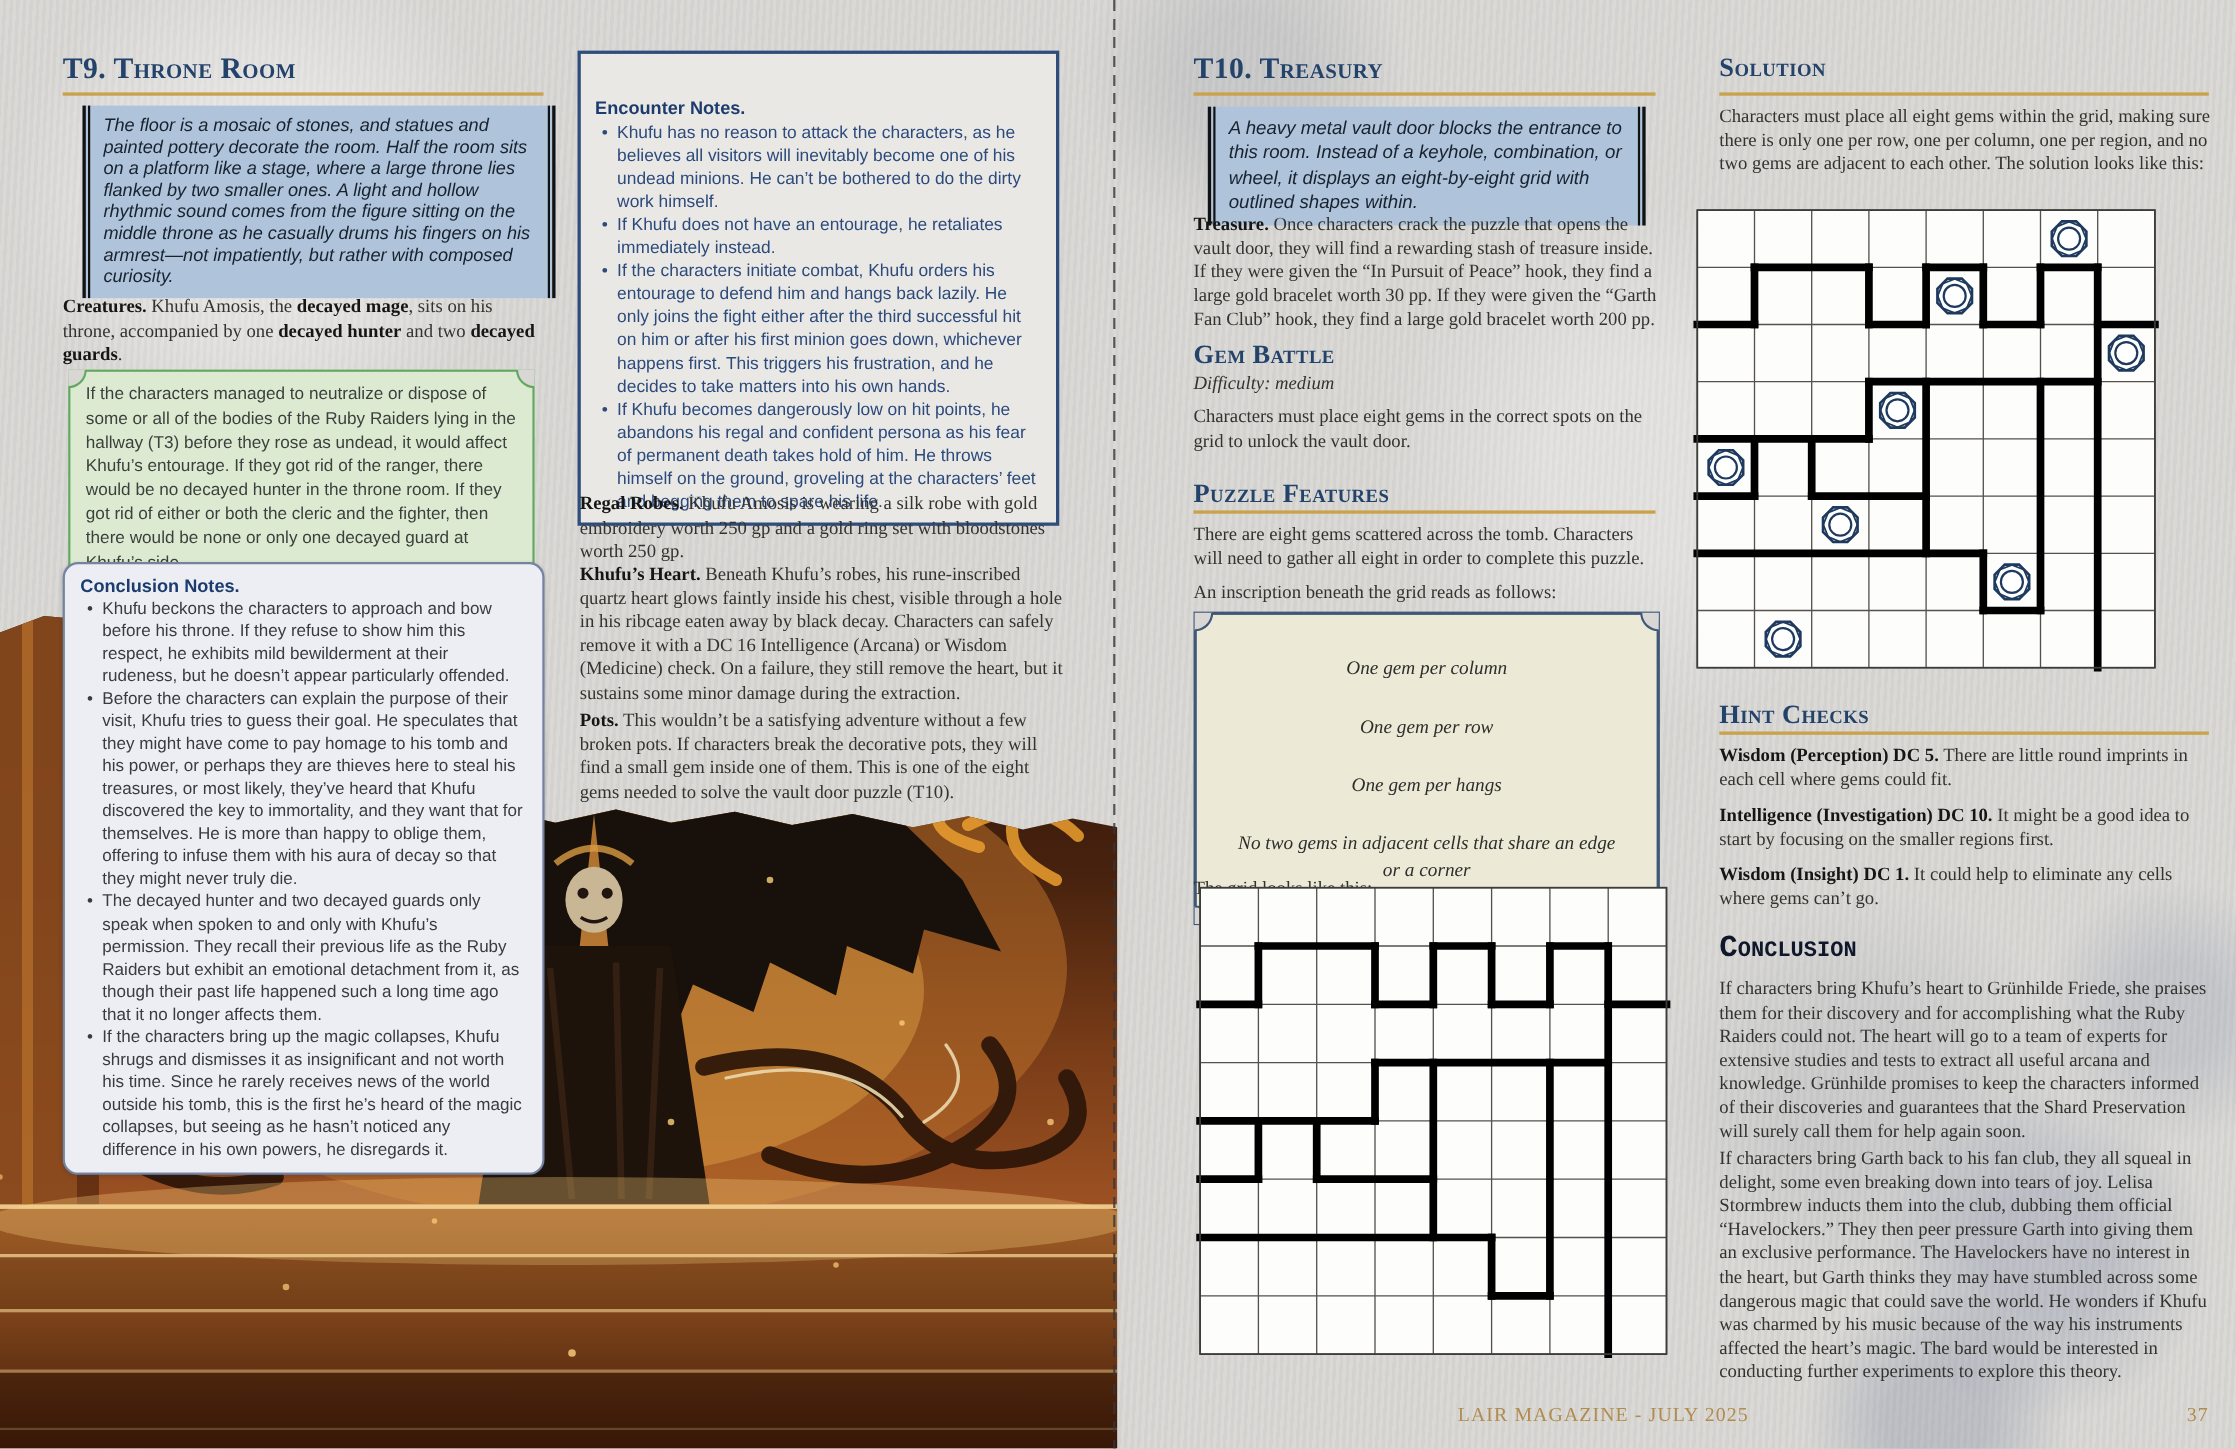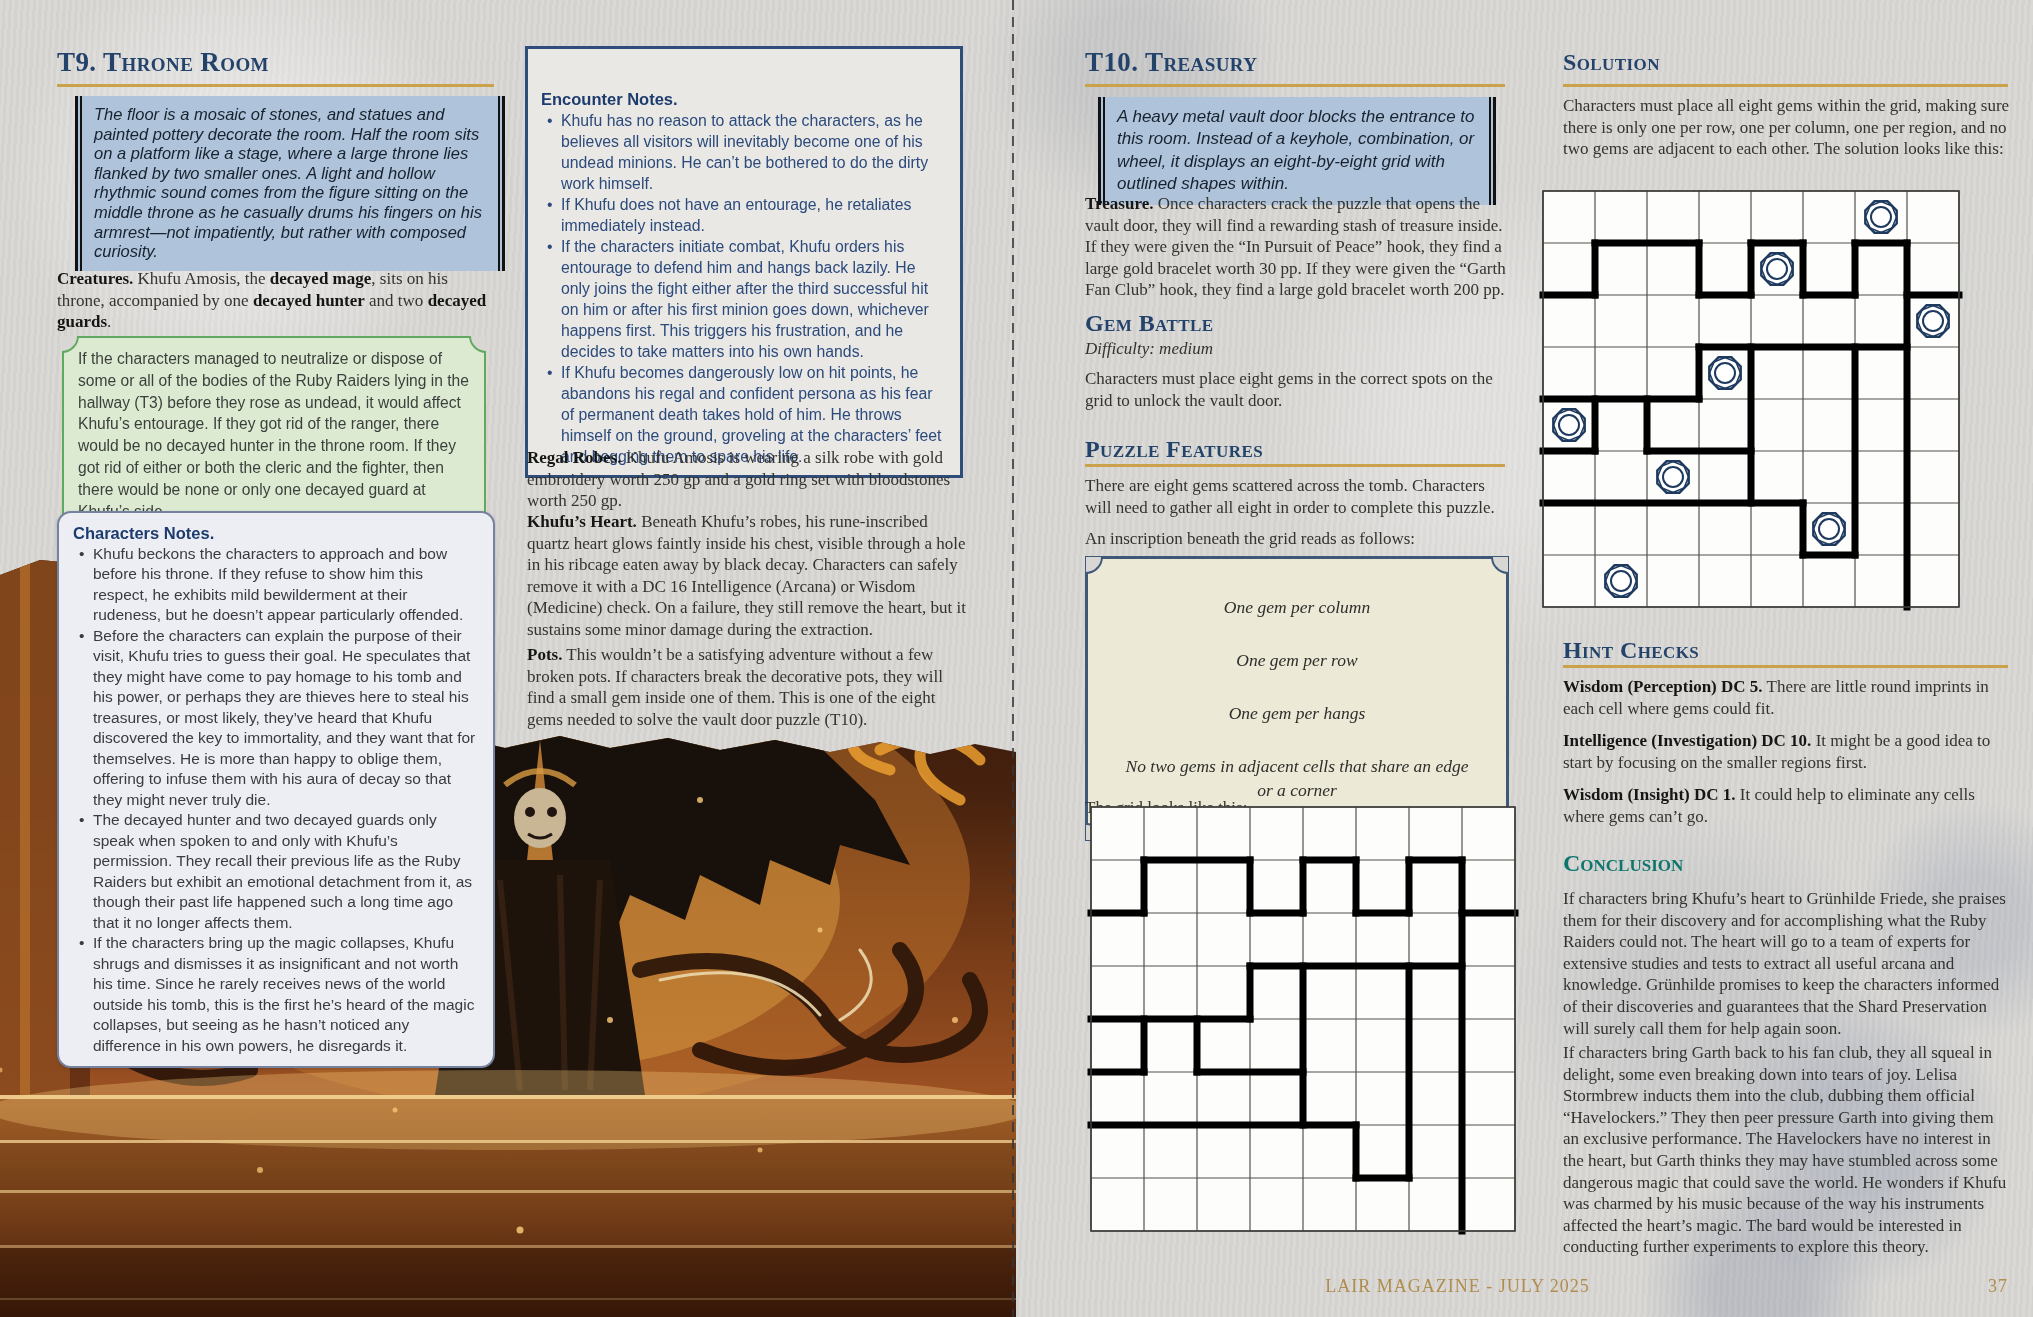"Characters Notes." div.boxtitle { text: Characters -> Conclusion }
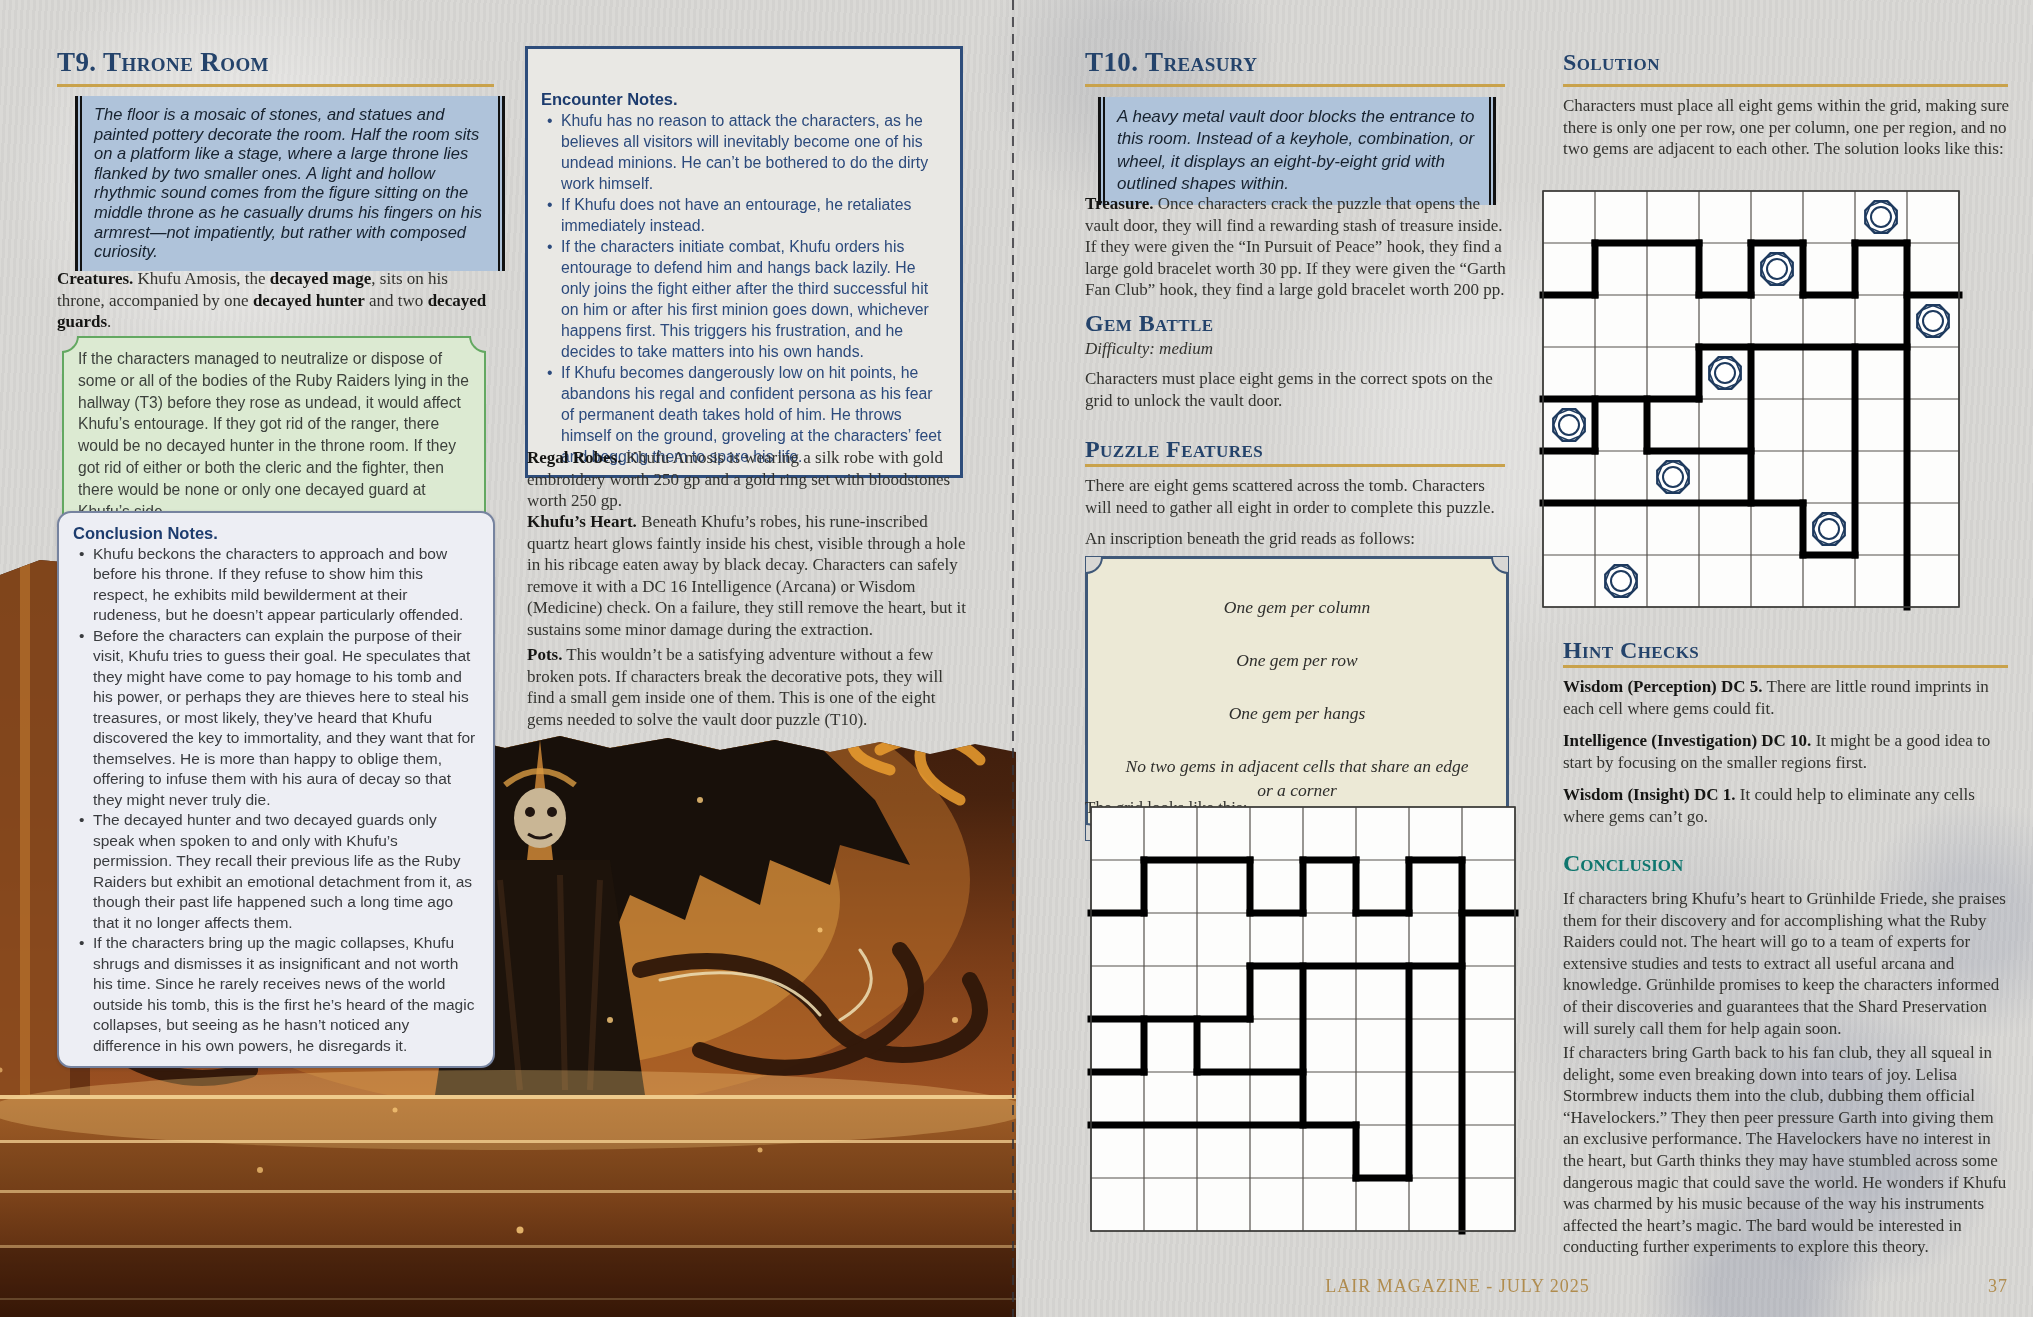"Conclusion" .h1big { color: #0f766e -> #0f172a; font-family: Liberation Serif, serif -> Liberation Mono, monospace; font-size: 24px -> 28px }
